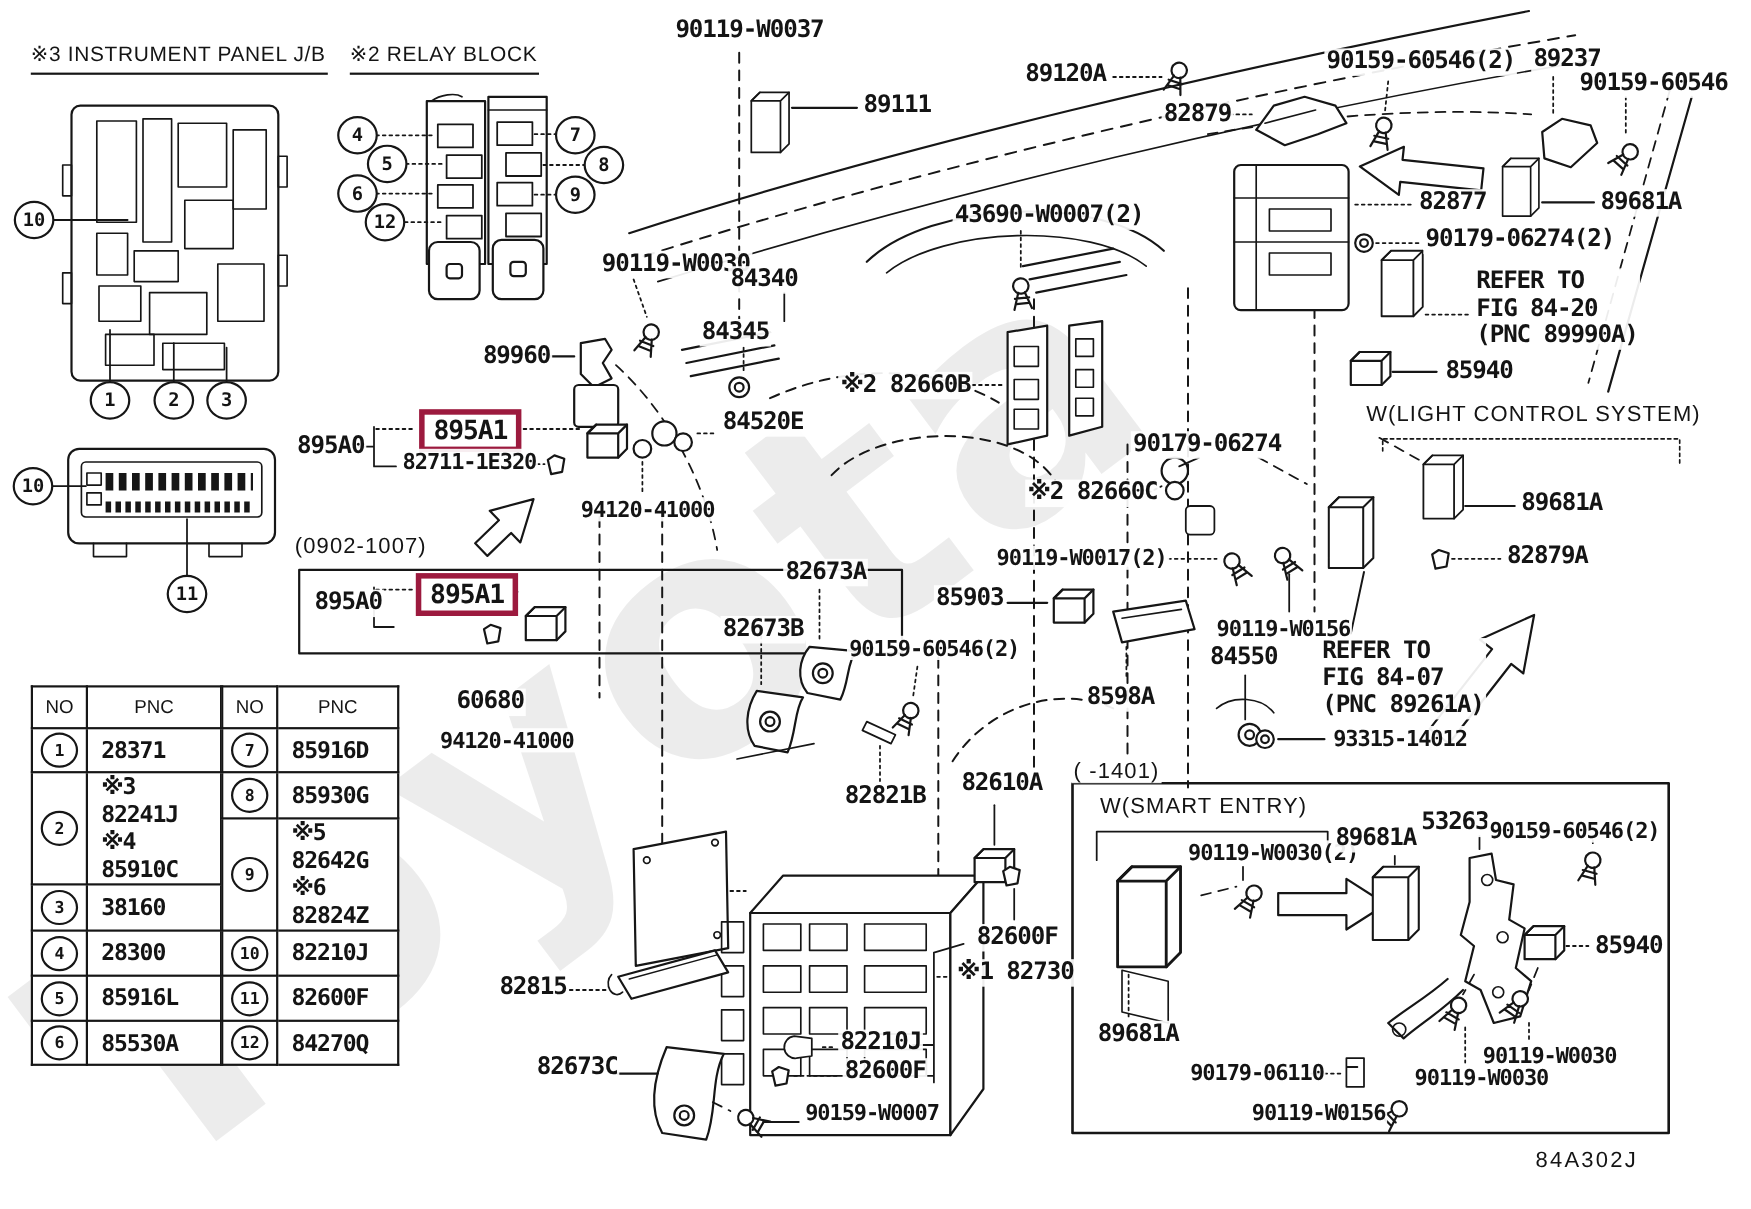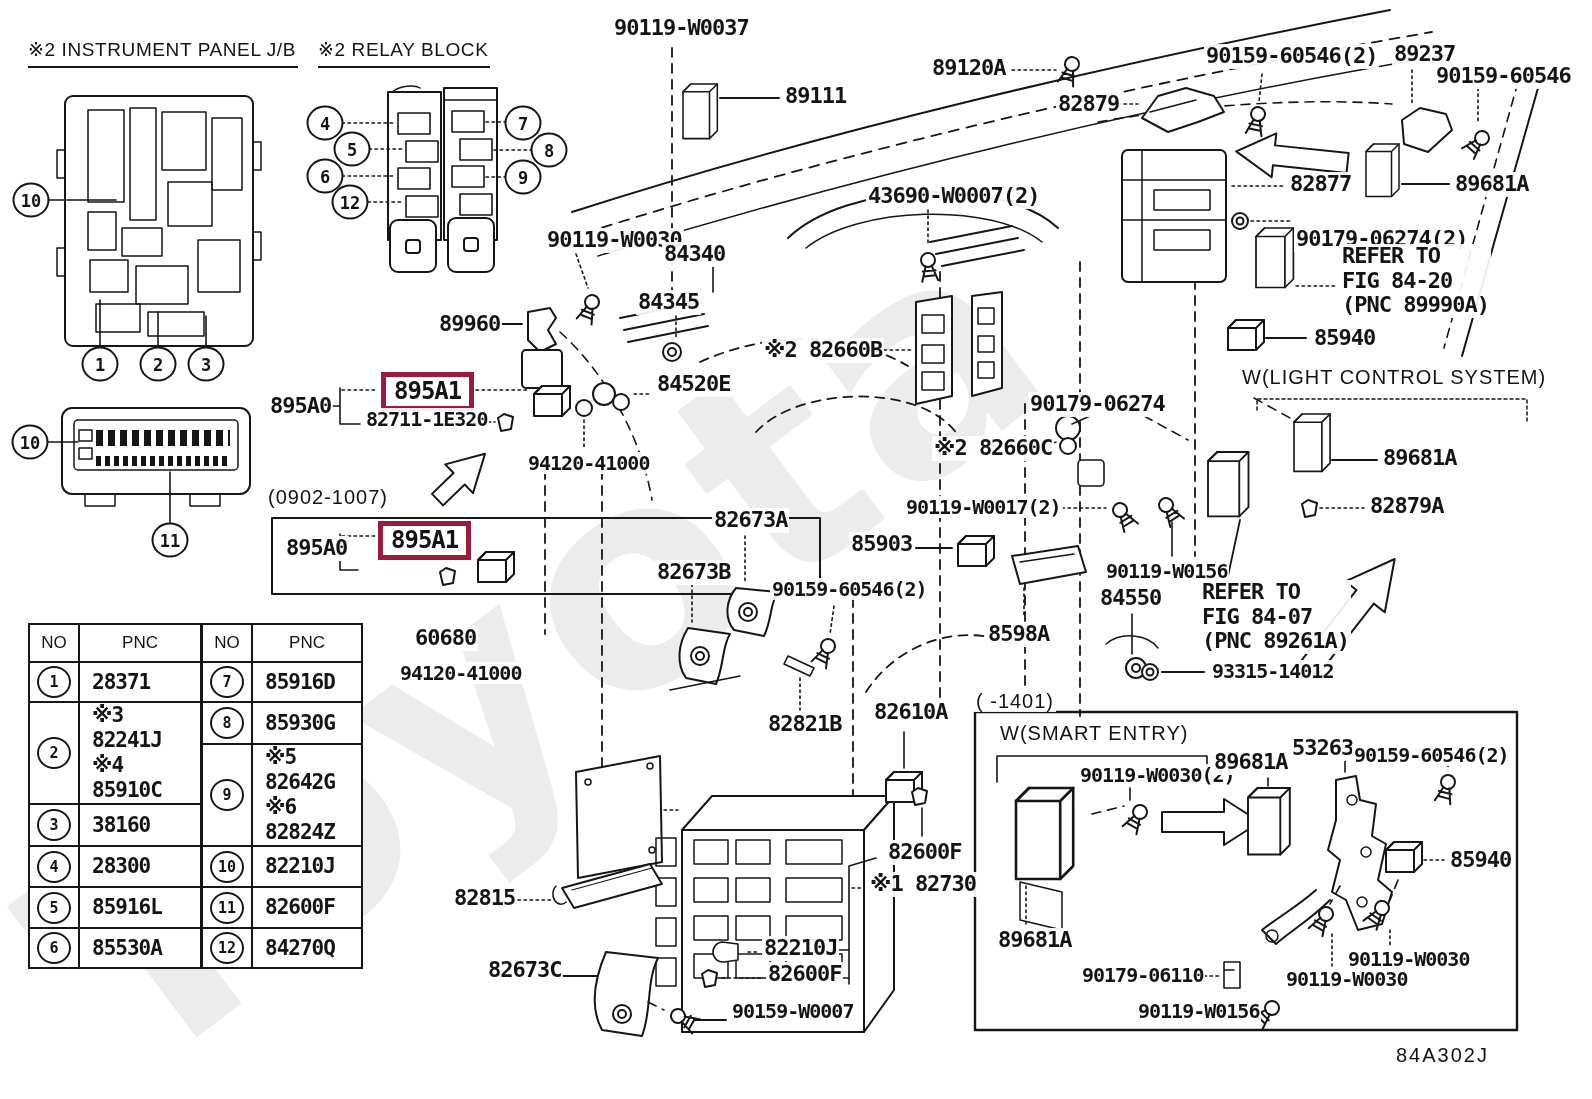"※2 INSTRUMENT PANEL J/B" div.heading { text: 2 -> 3 }
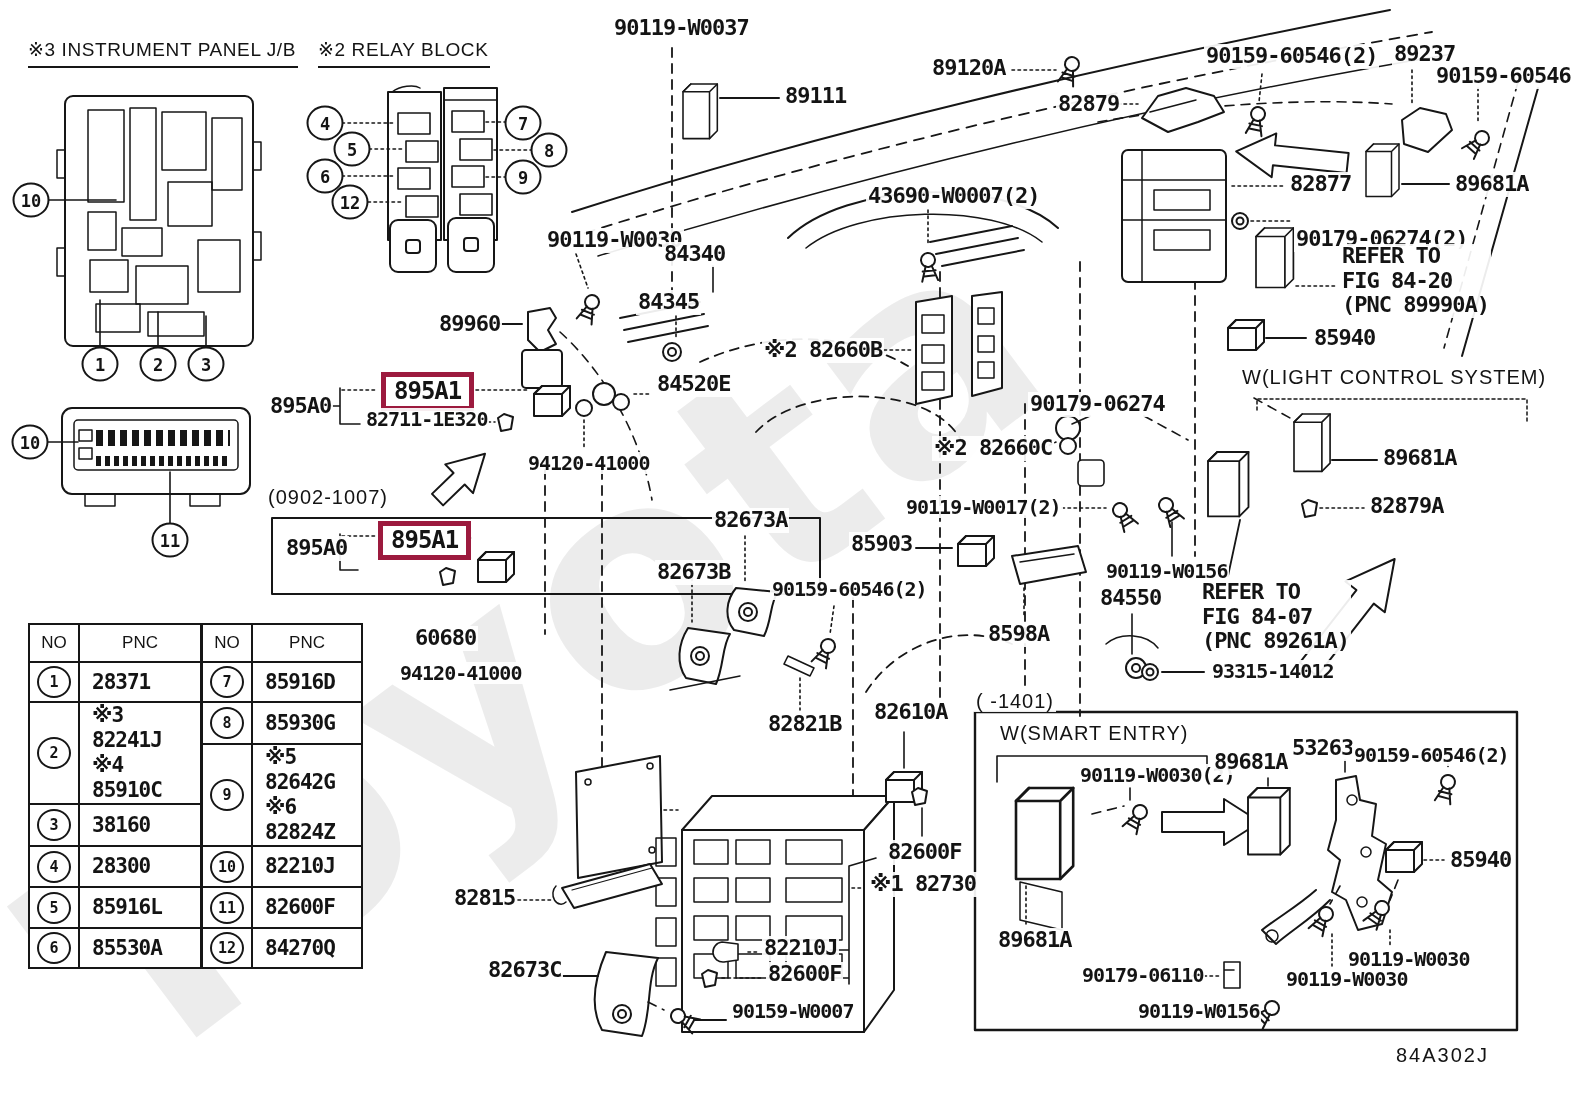"90179-06274(2)" div.label { margin-top: 21px -> none }
